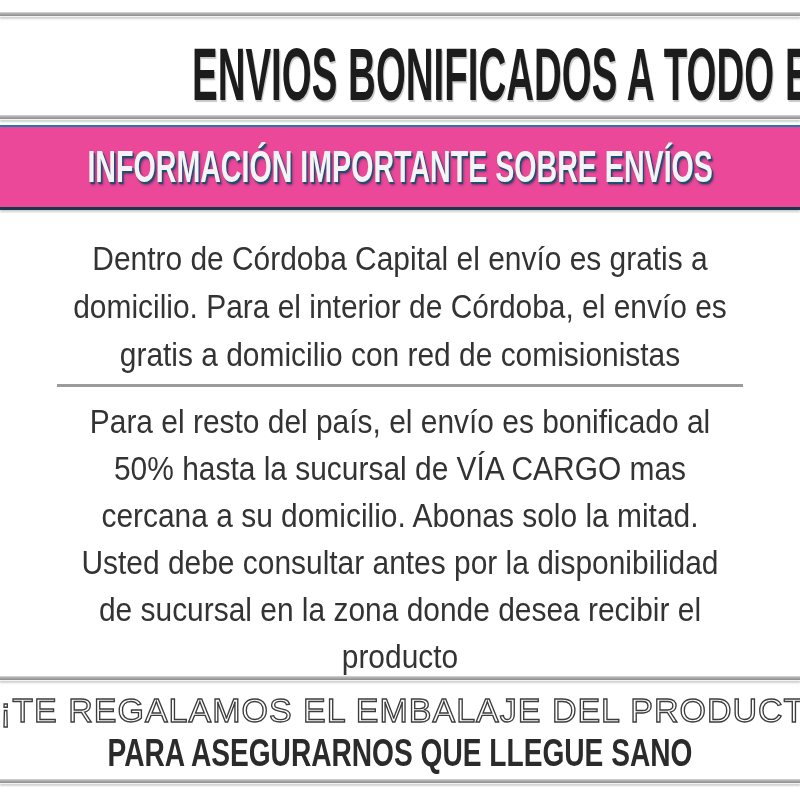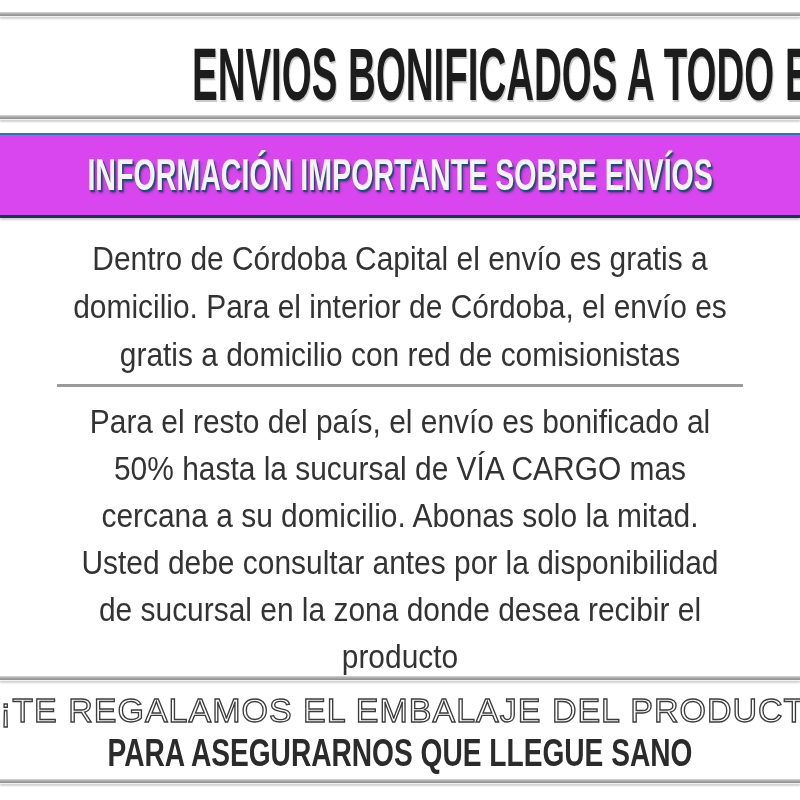"INFORMACIÓN IMPORTANTE SOBRE ENVÍOS" .banner { background: #d946ef -> #ec4899; top: 133px -> 125px }
